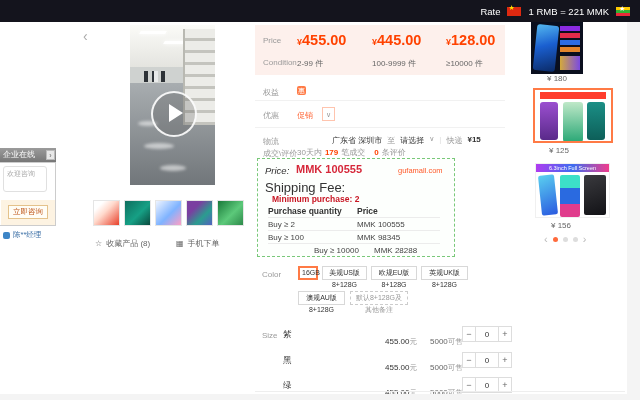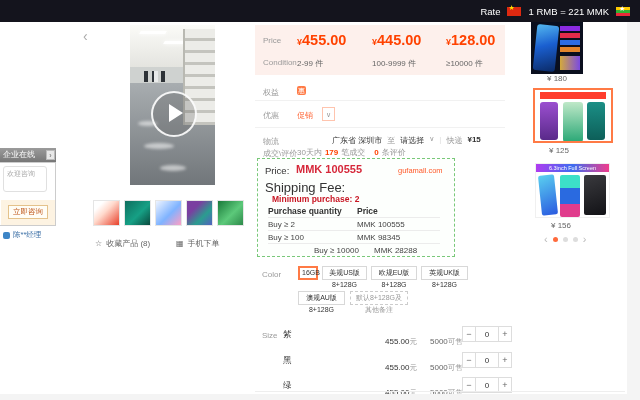"Price:" .mmk-price-lb { font-style: none -> italic }
